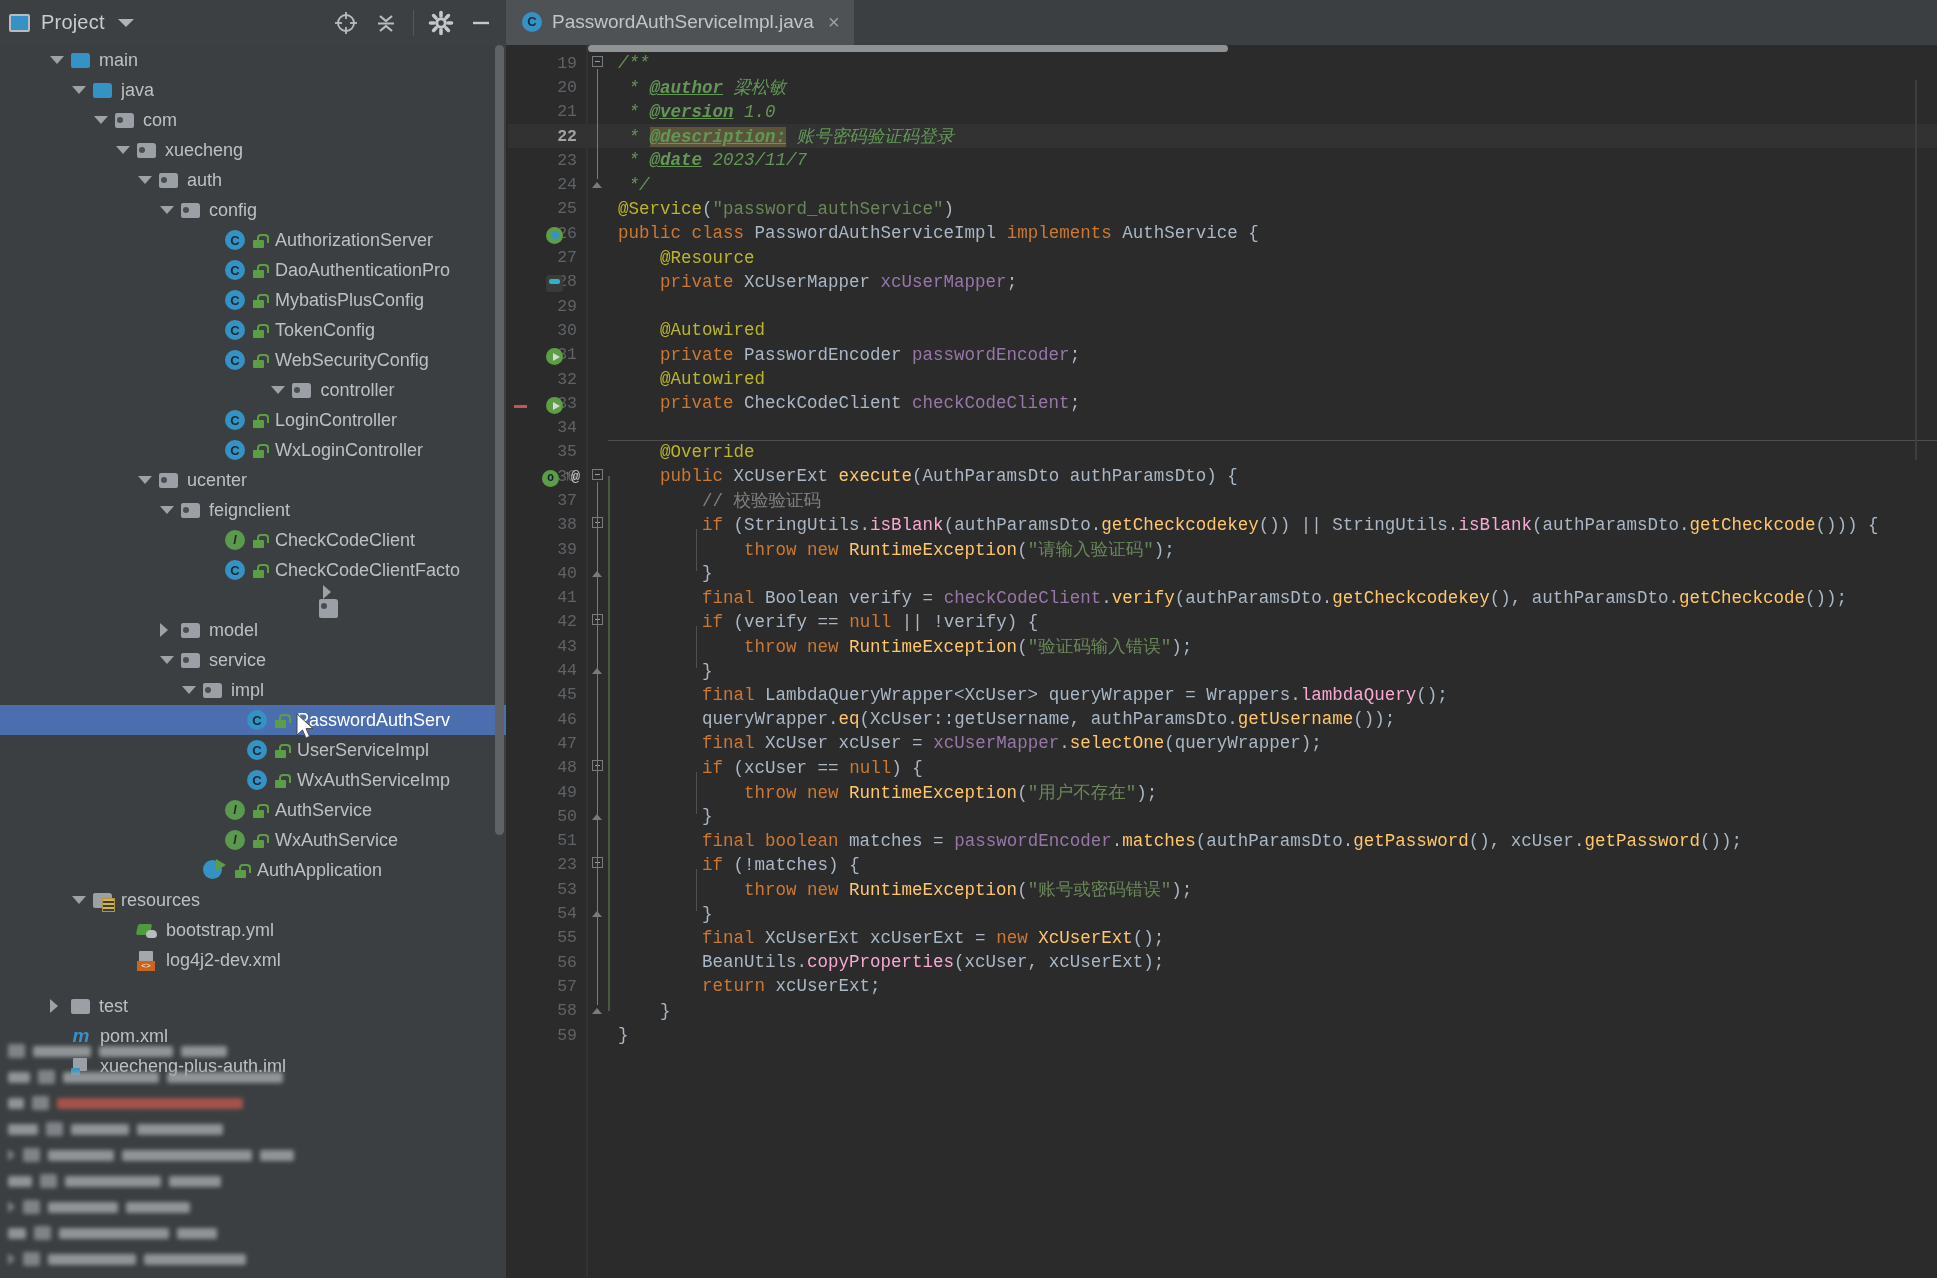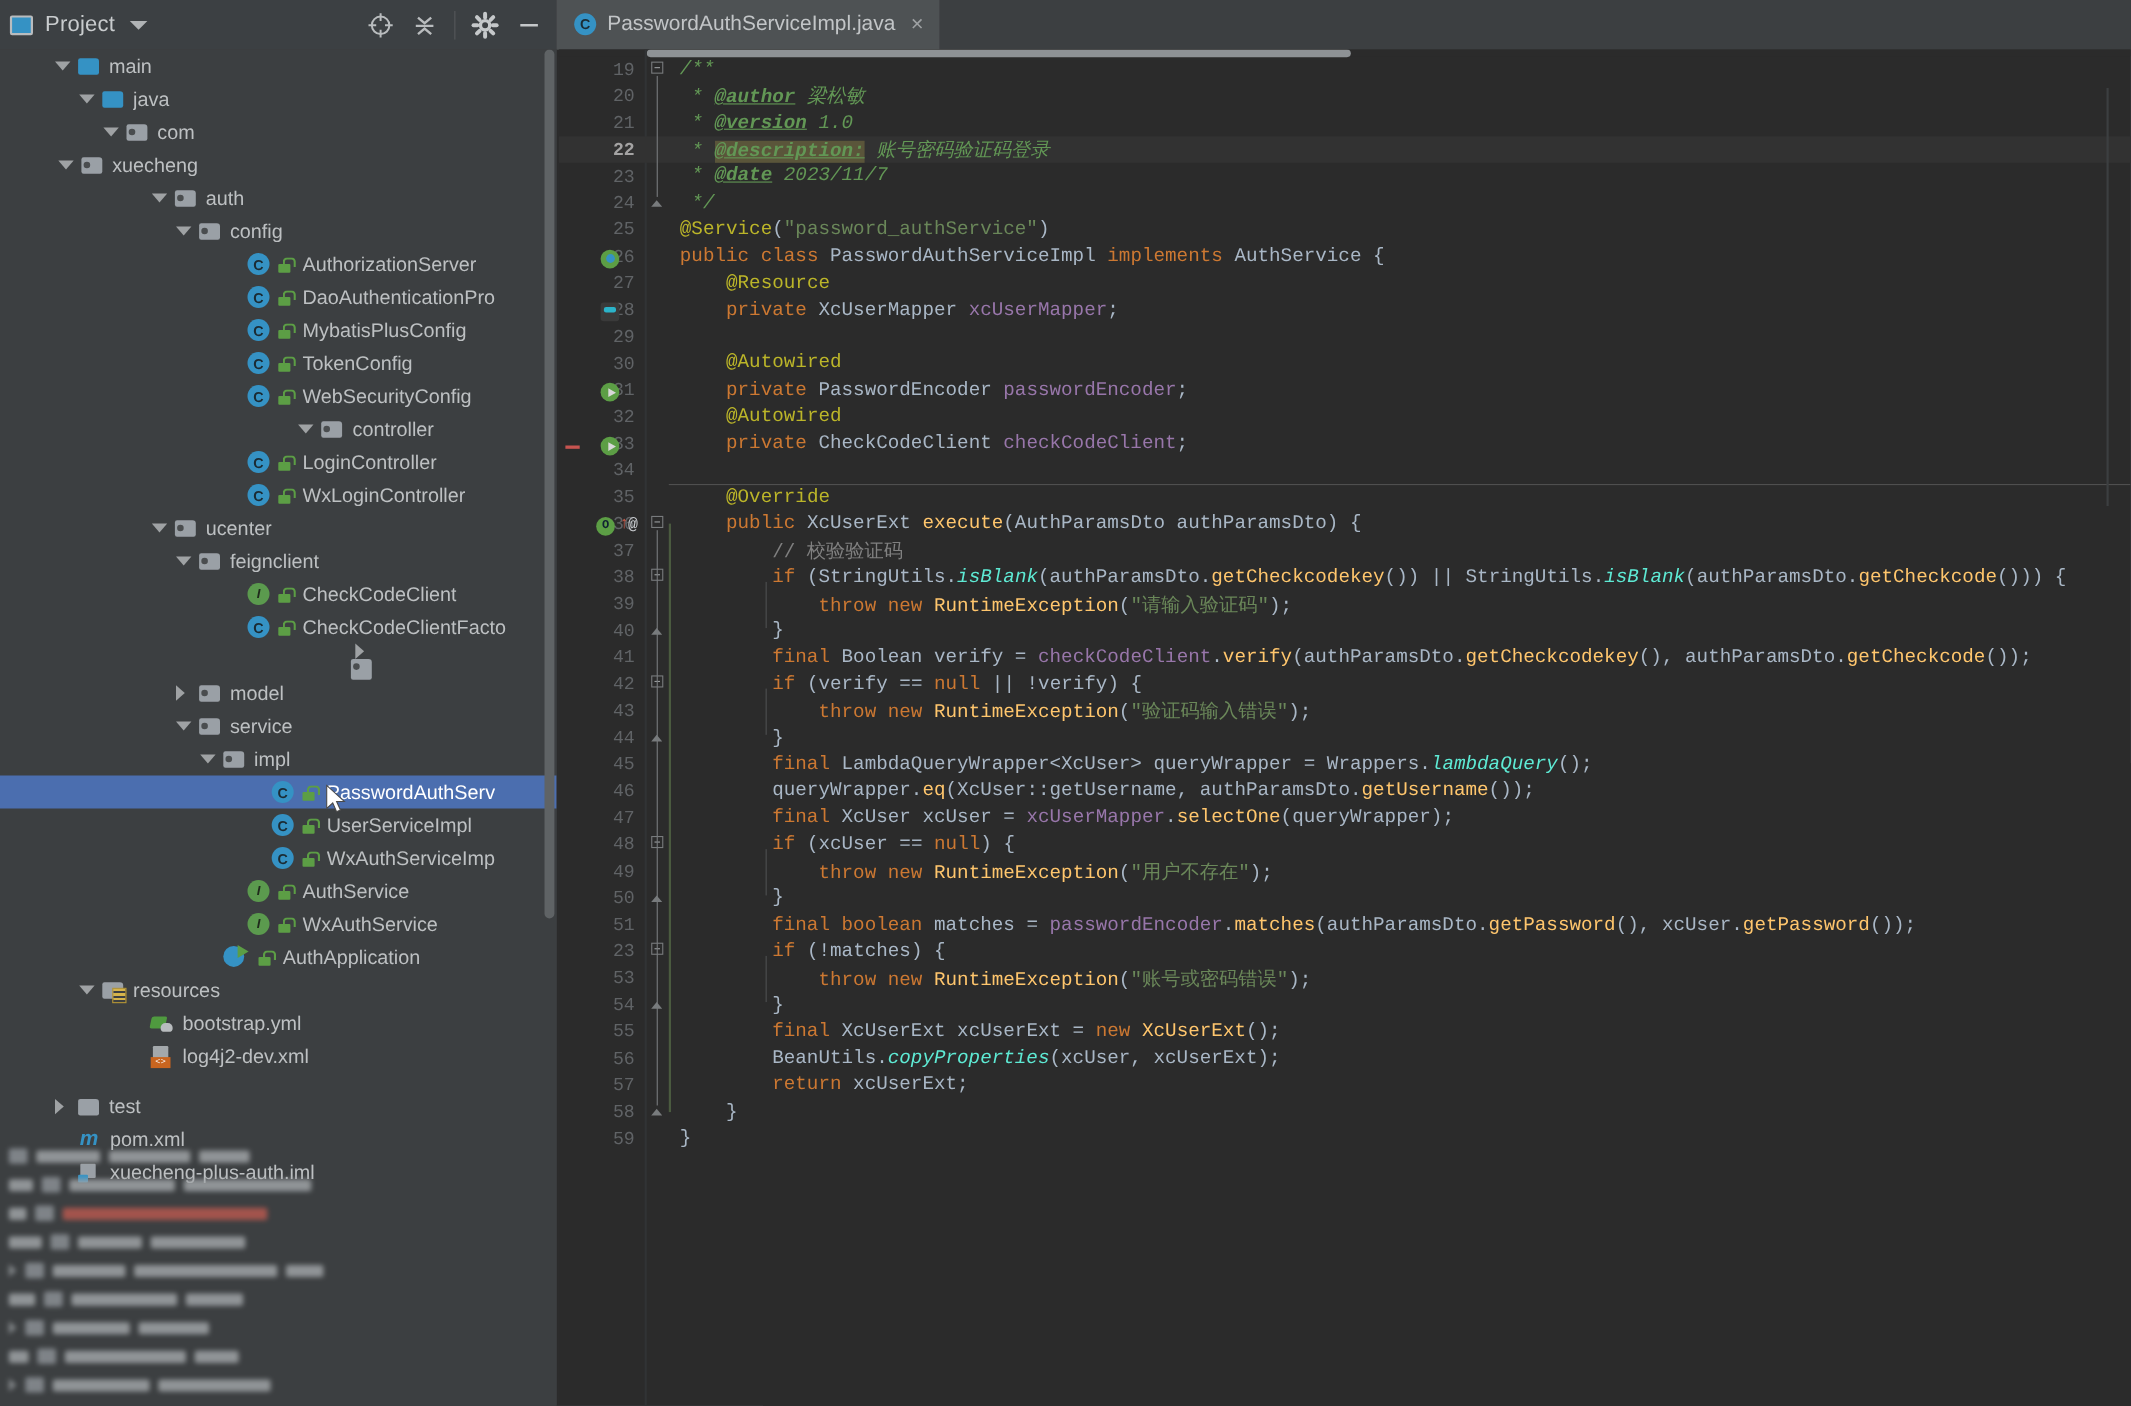"xuecheng" div.row { padding-left: 53px -> 116px }
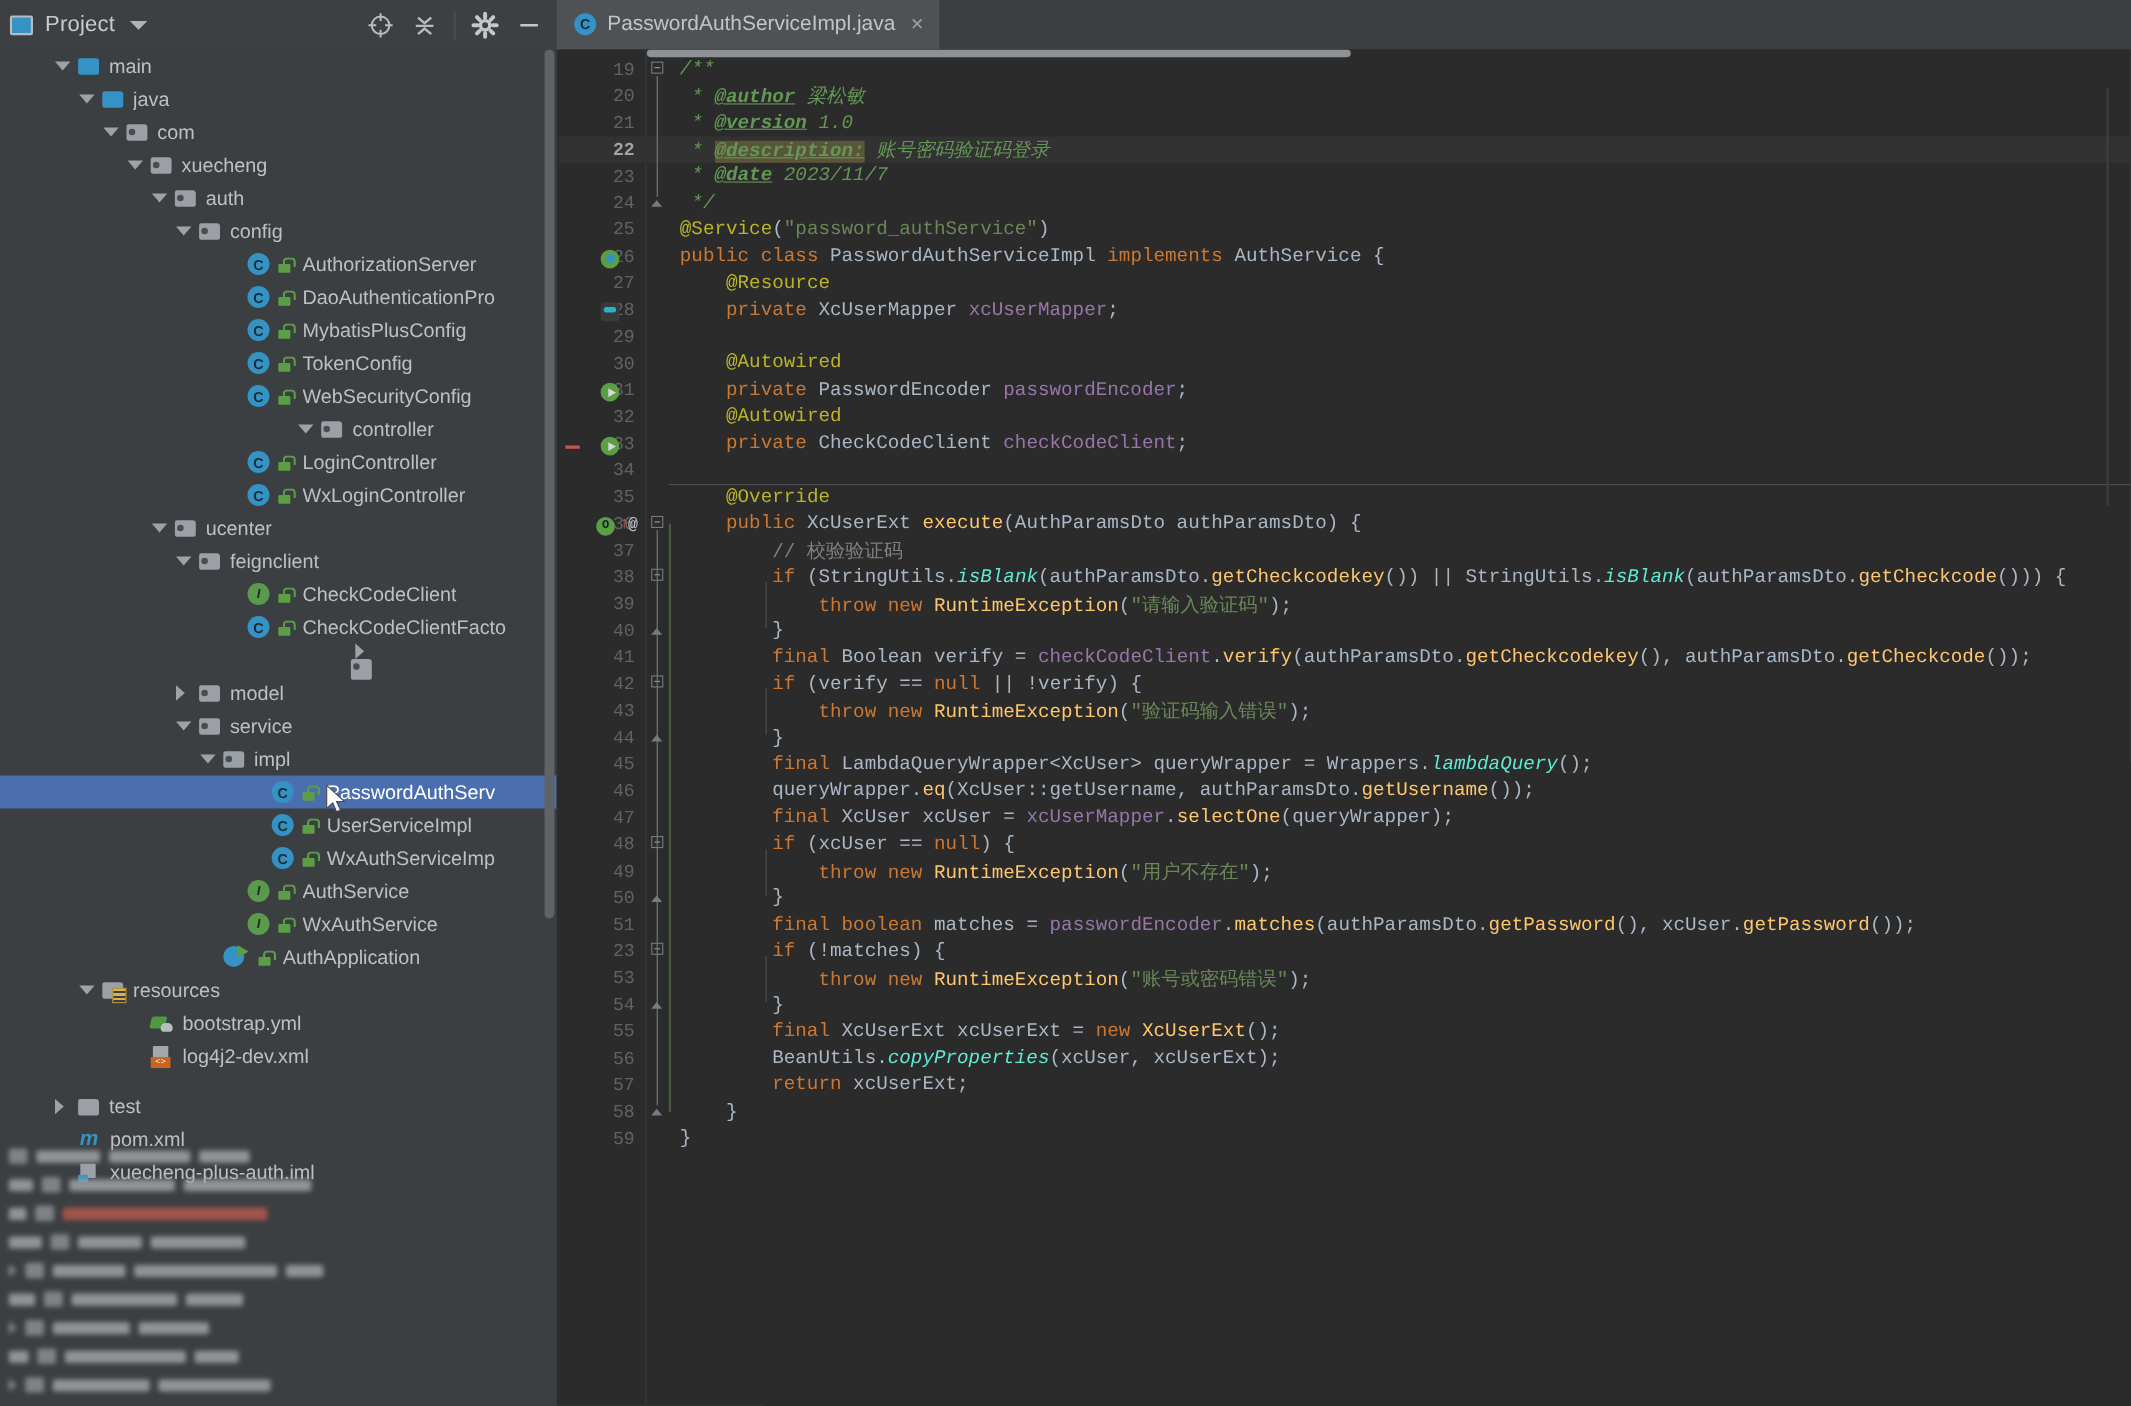"isBlank" .sta { color: #5eead4 -> #f9a8d4; font-style: italic -> none }
